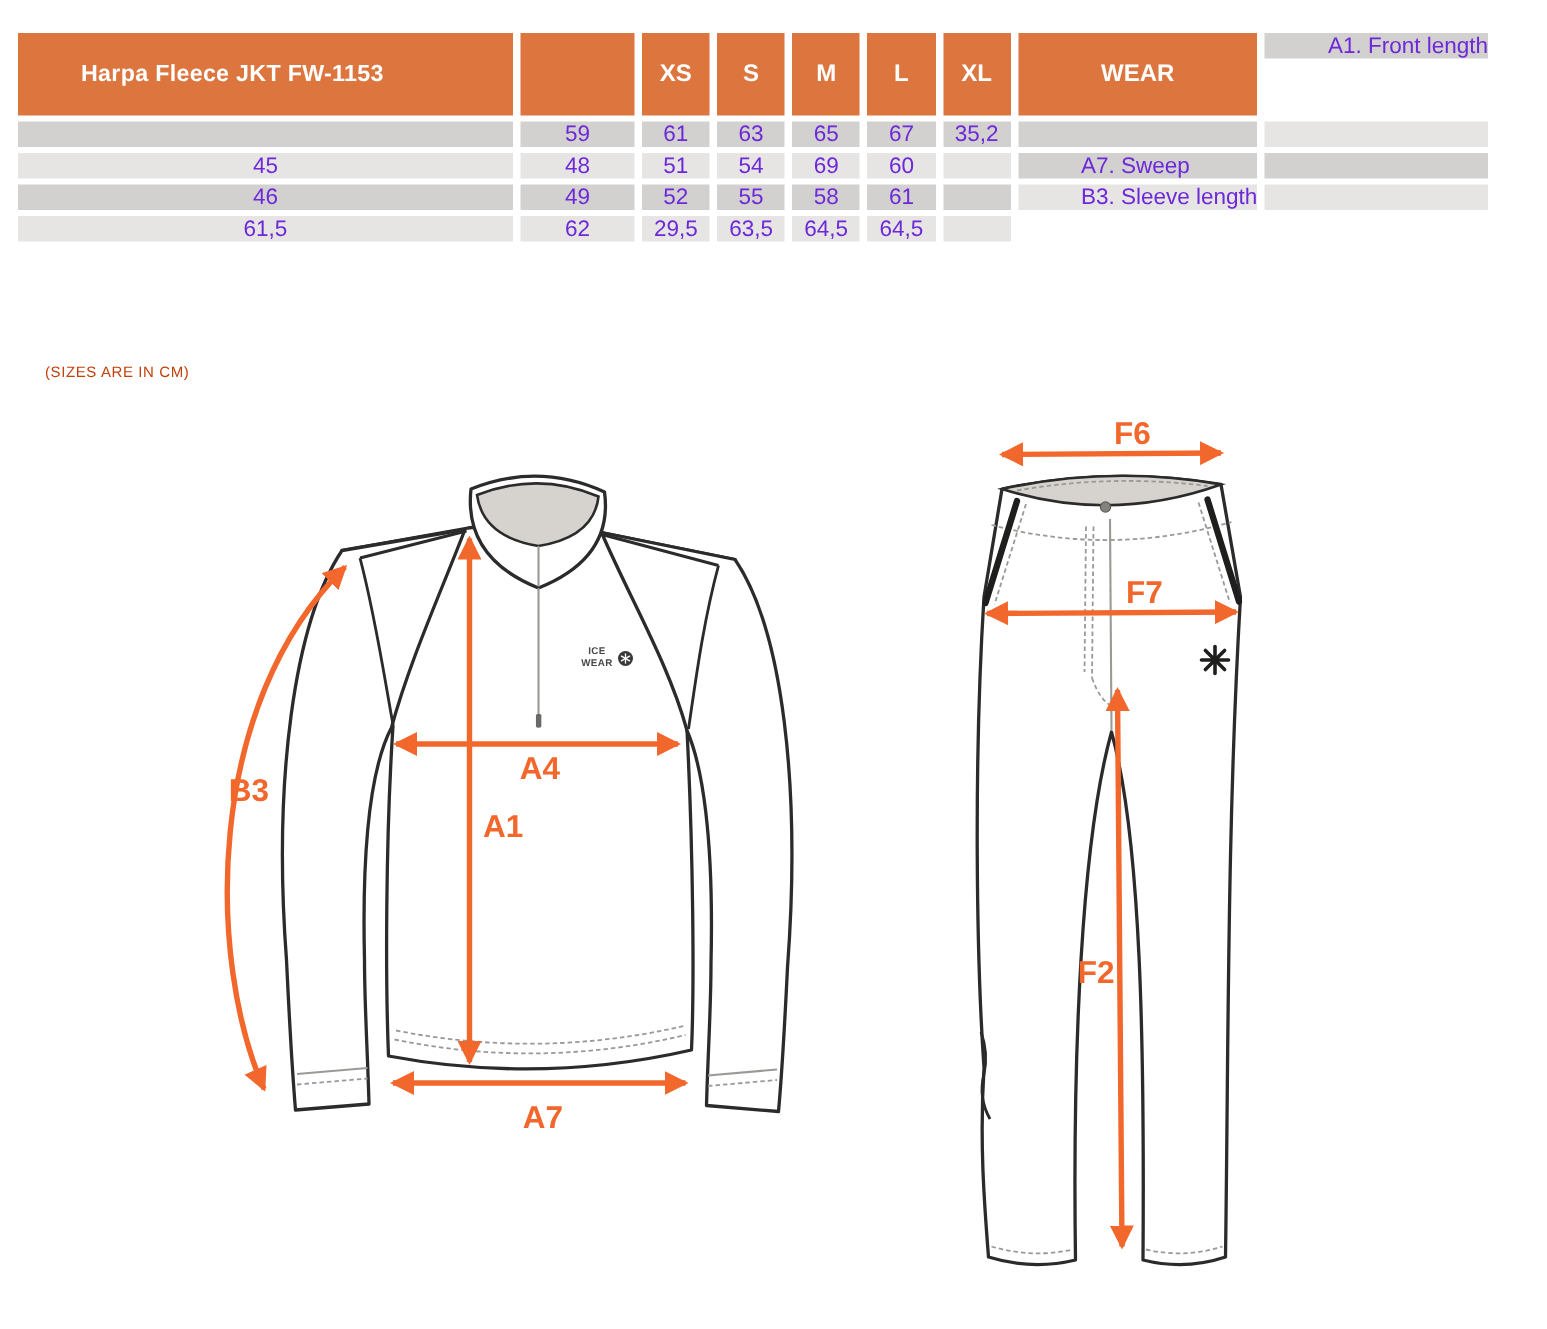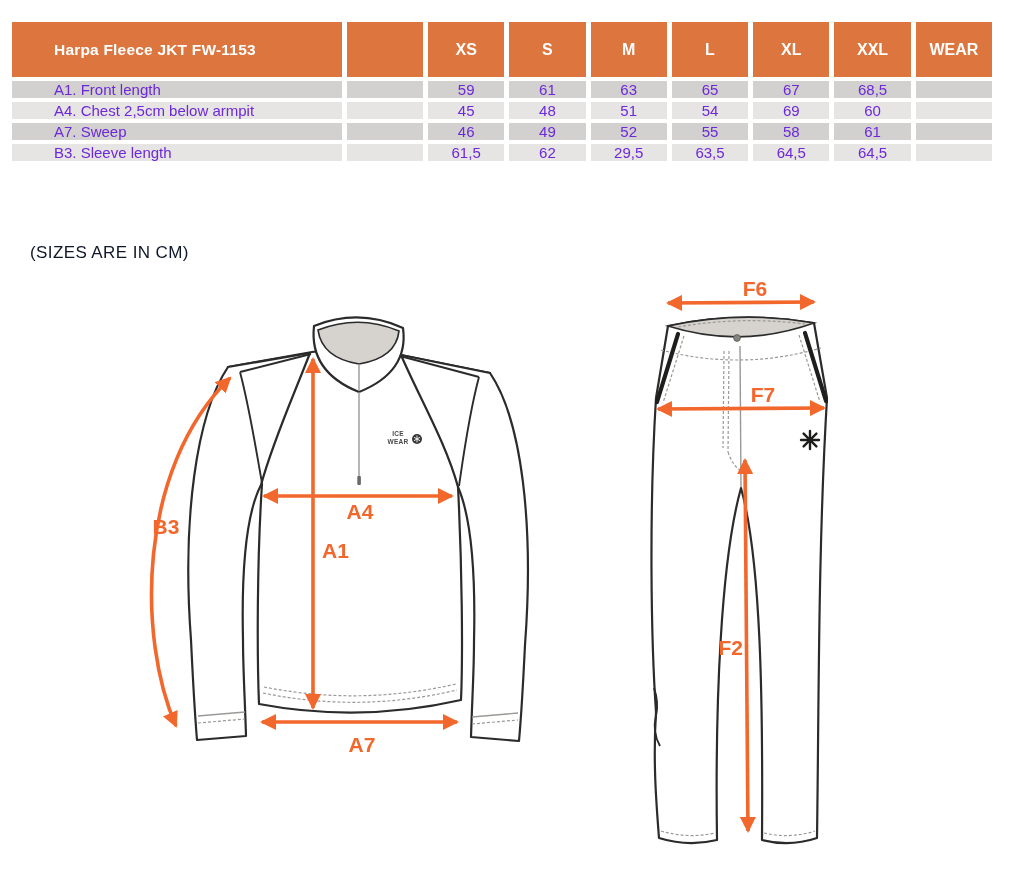"XXL" div.cell { html: <div>XXL</div> -> none }
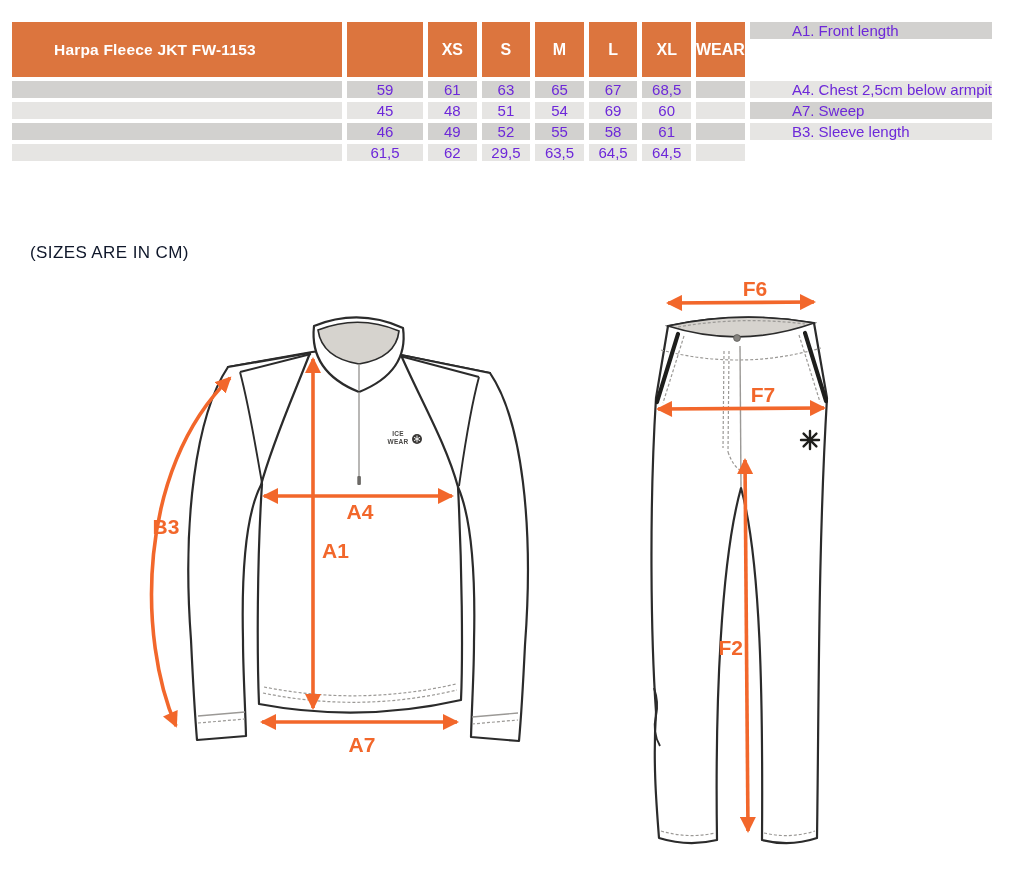"68,5" div.cell { text: 68,5 -> 35,2 }
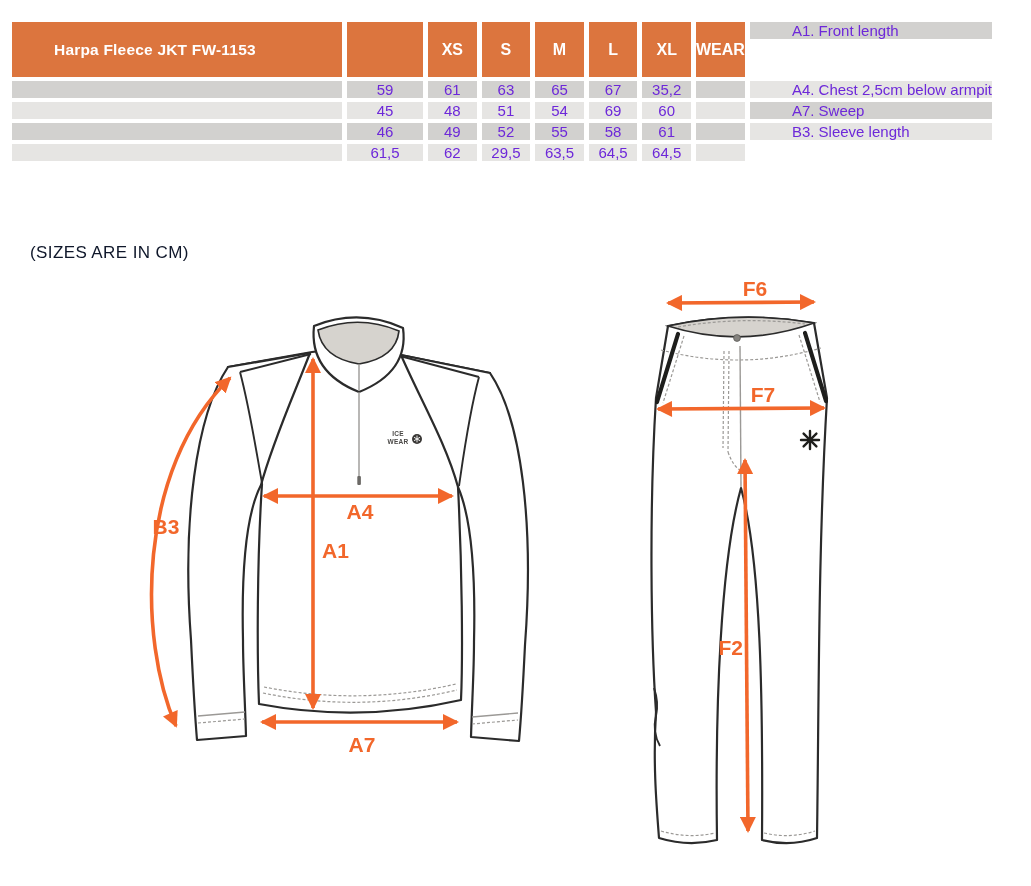"A4. Chest 2,5cm below armpit" div.cell { html: <div>A4. Chest 2,5cm below armpit</div> -> none }
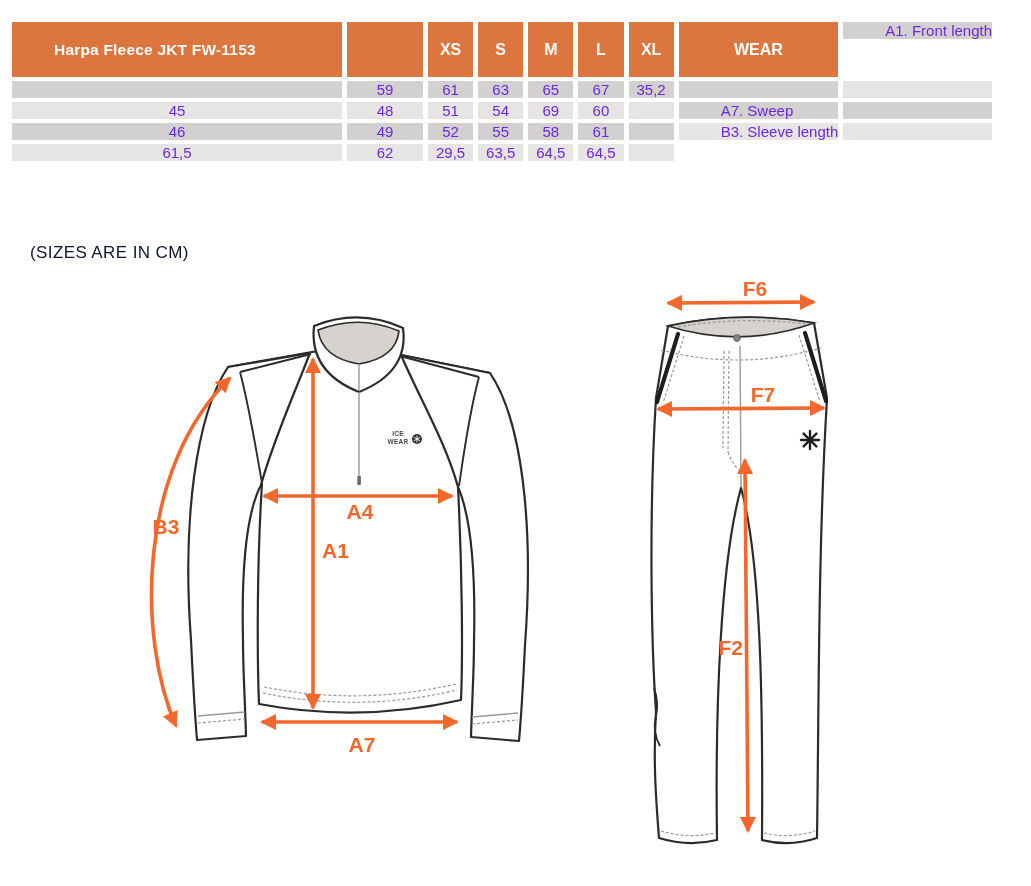"(SIZES ARE IN CM)" .note { color: #0f172a -> #c2410c; font-size: 17px -> 10px }
